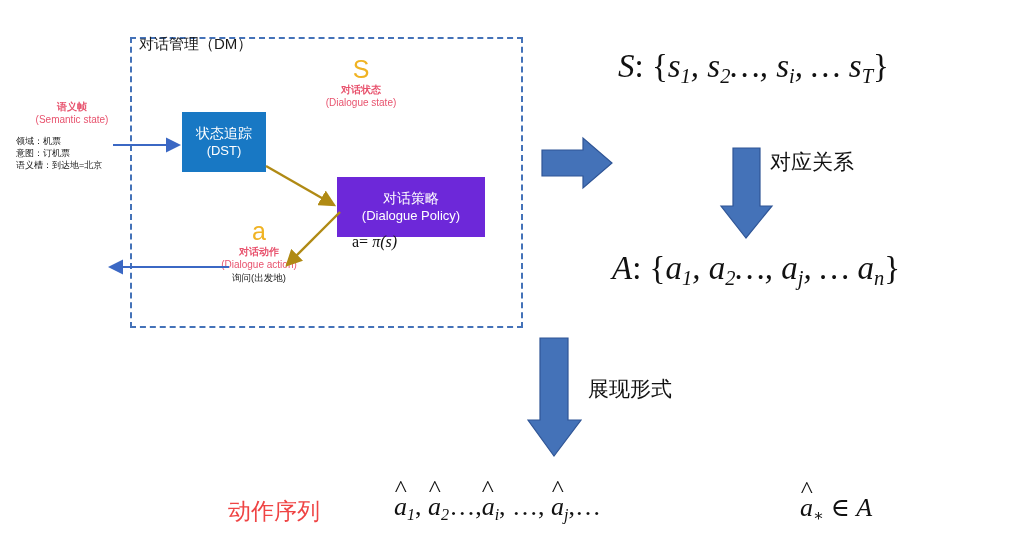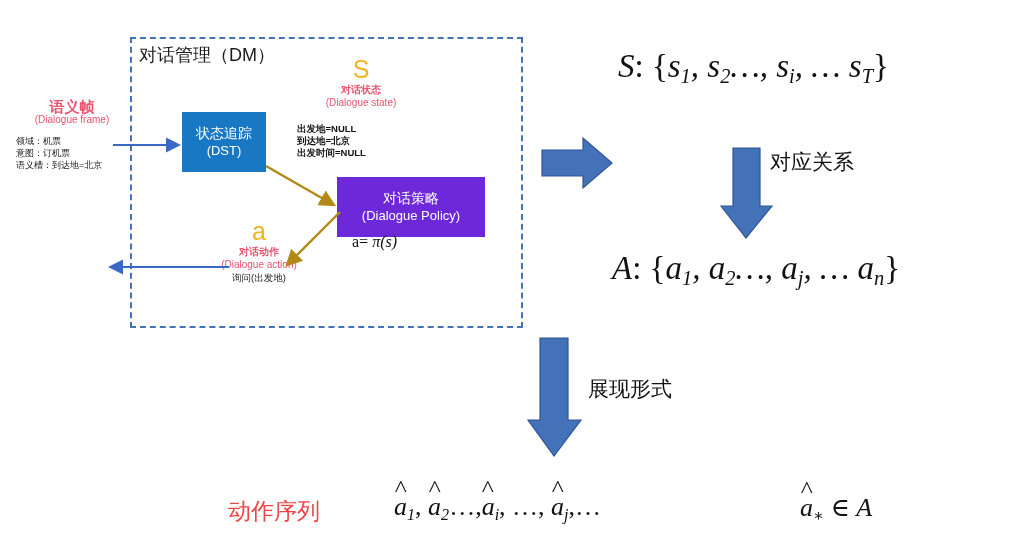"对话管理（DM）" #dm-title { font-size: 18px -> 15px; top: 43px -> 35px }
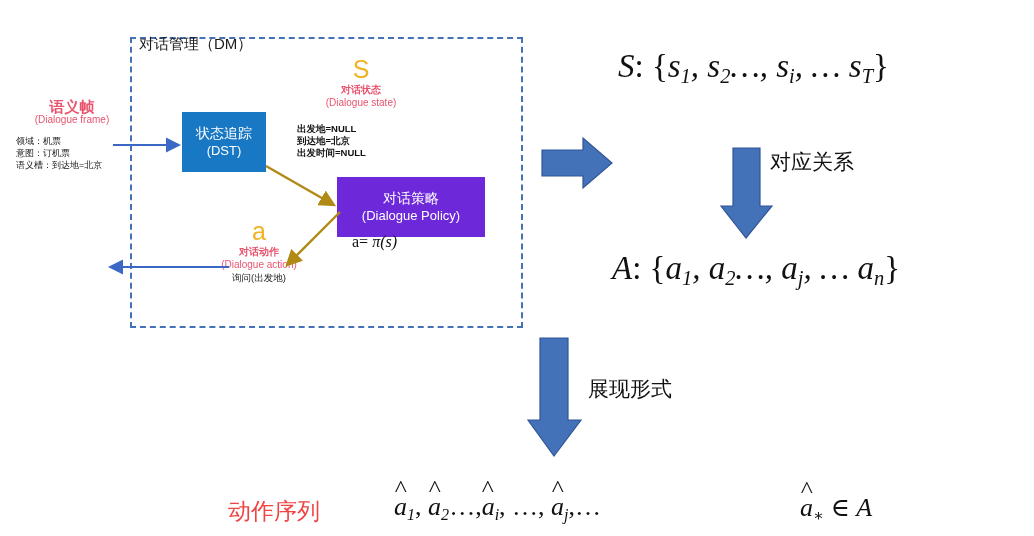"语义帧" #semframe .sf-title { font-size: 15px -> 10px }
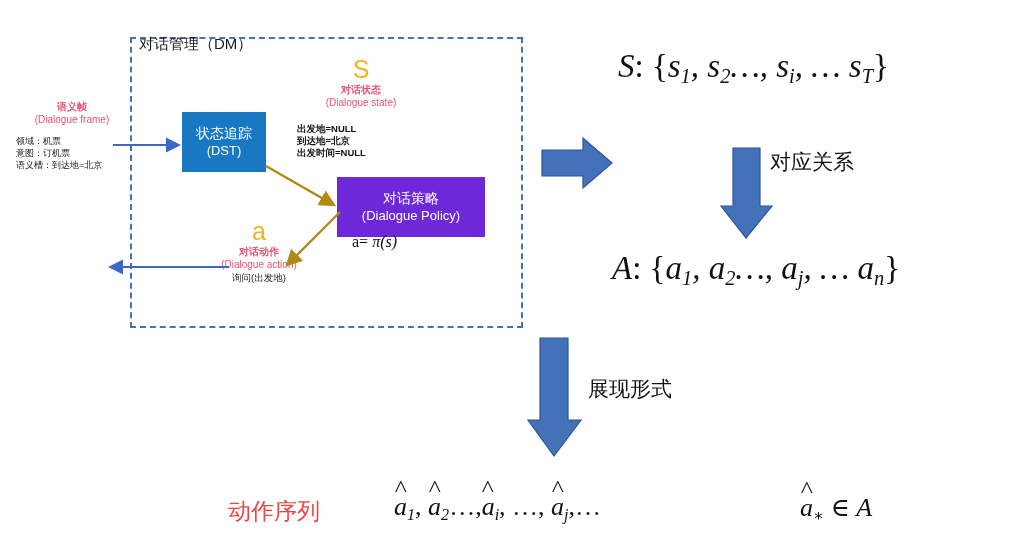"(Dialogue frame)" div.sf-sub { text: Dialogue frame -> Semantic state }
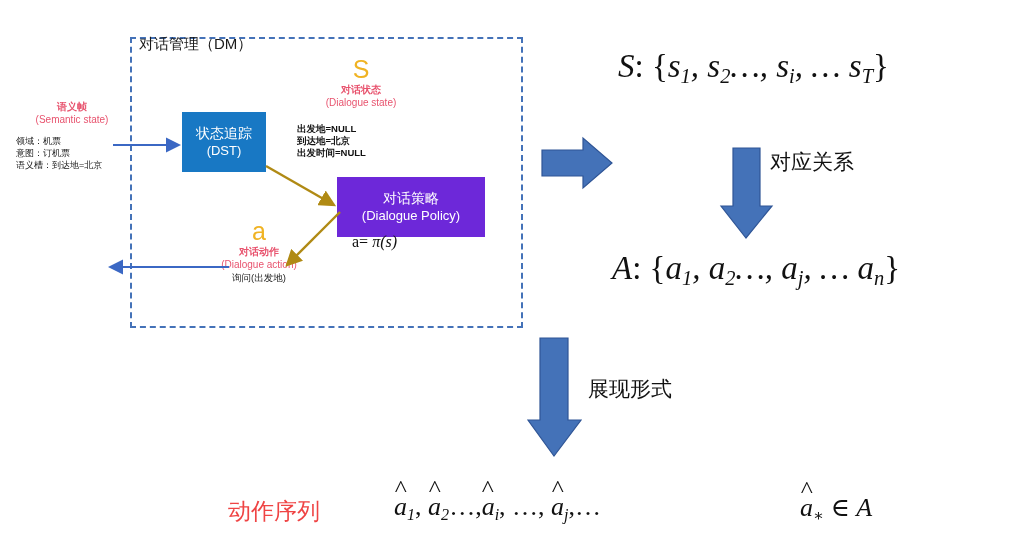"出发地=NULL" div { html: <div> <div>出发地=NULL</div> <div>到达地=北京</div> <div>出发时间=NULL</div> </div> -> none }
